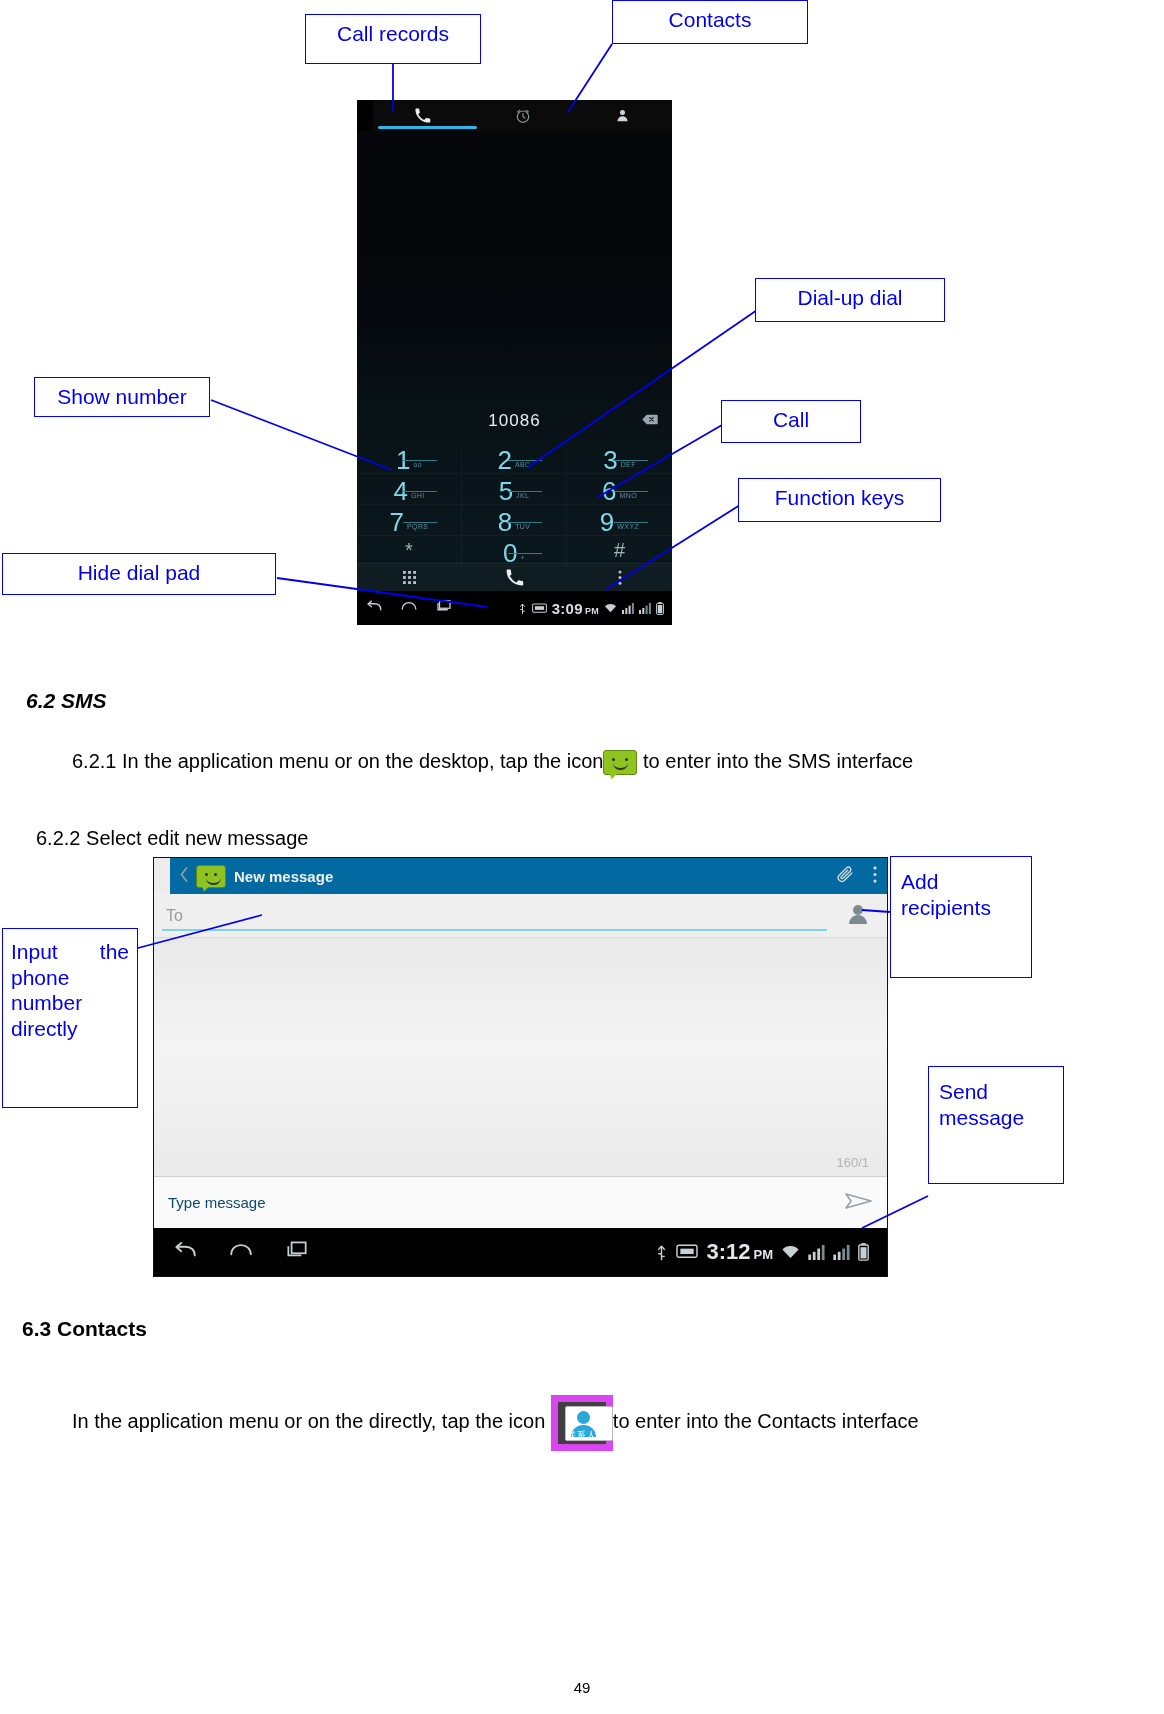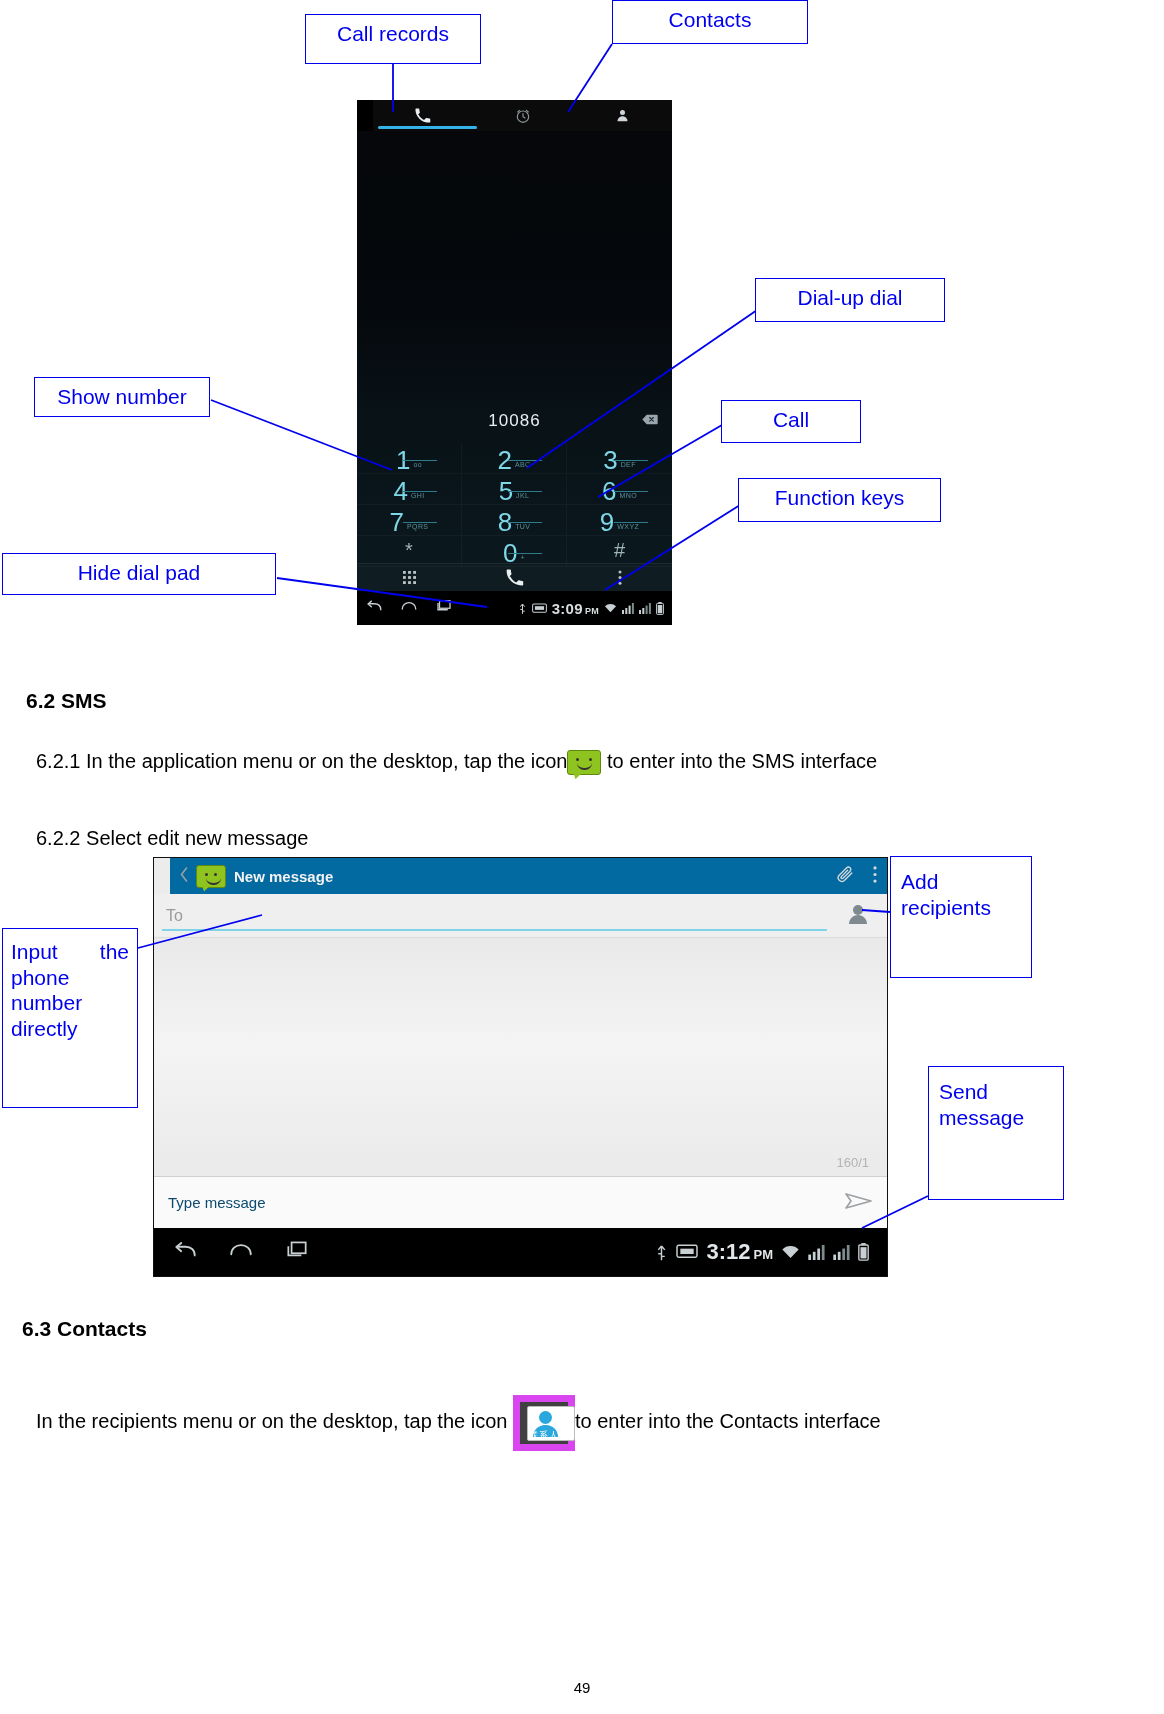"6.2 SMS" h2.h2 { font-style: none -> italic }
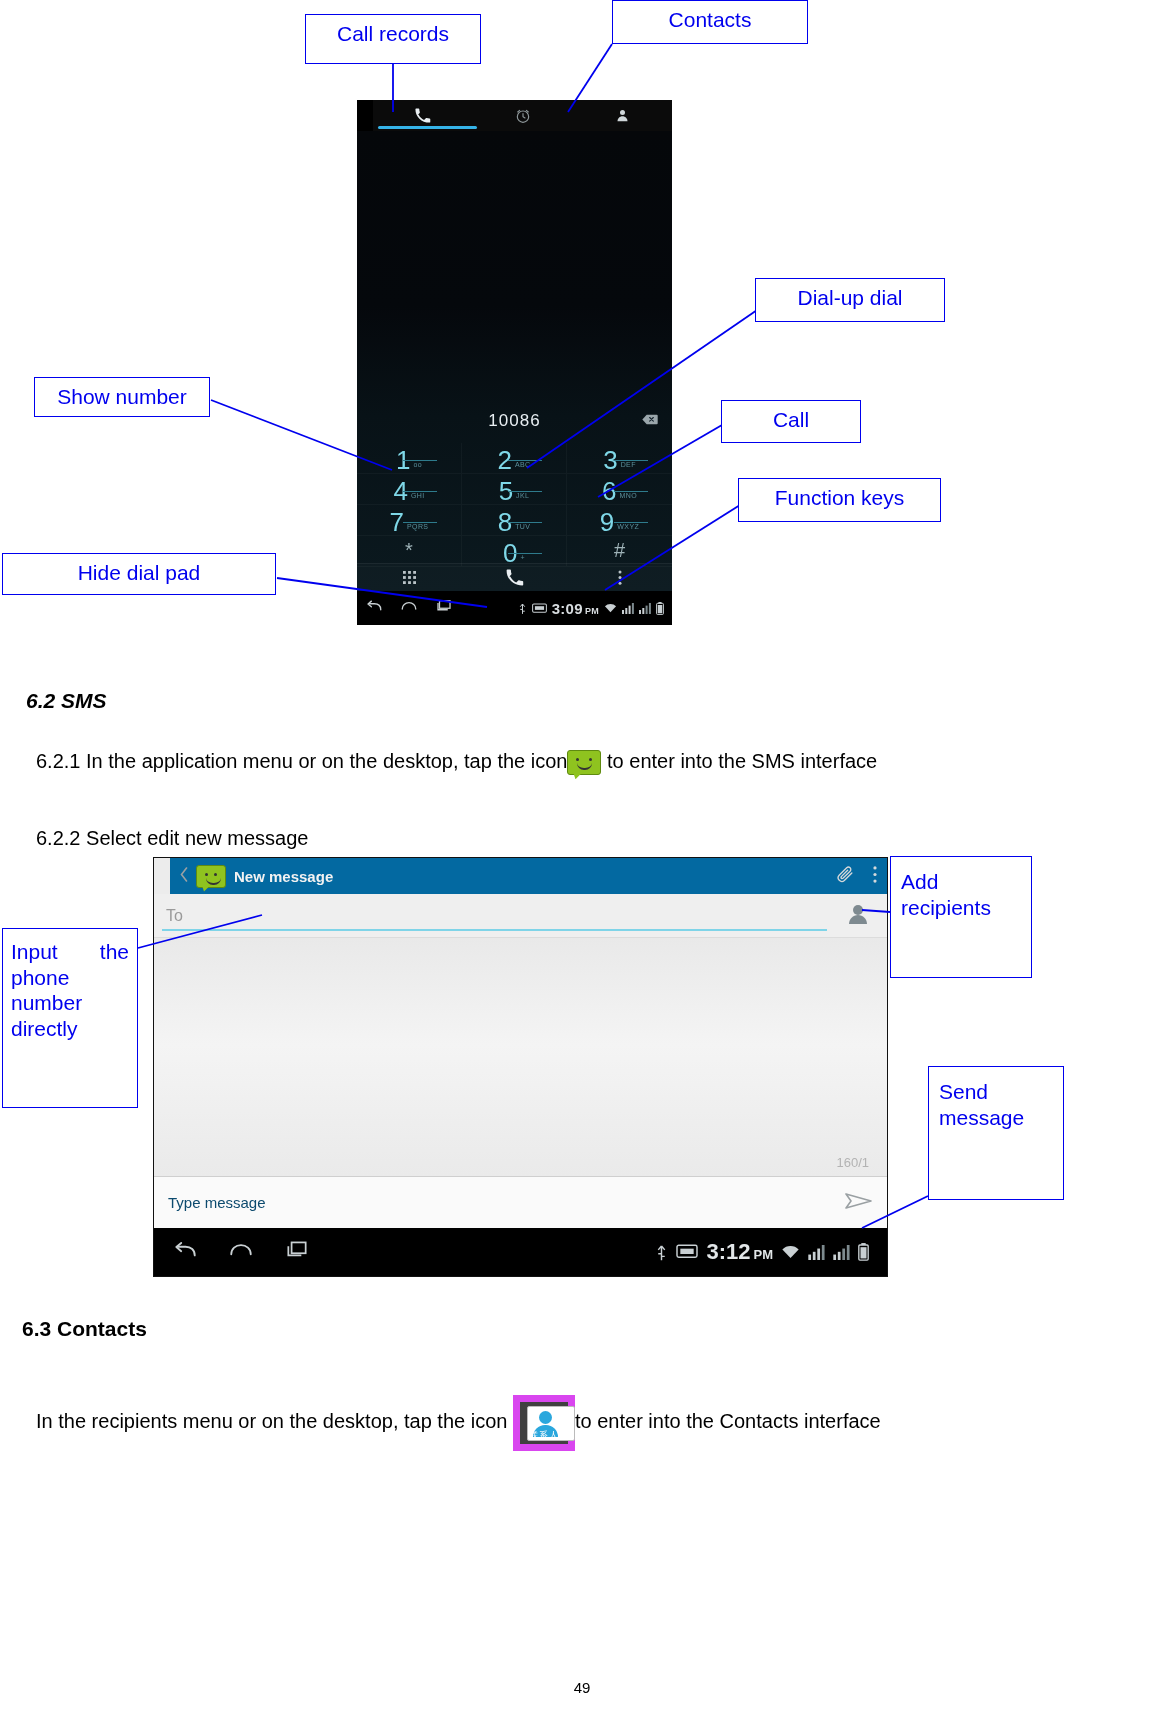"6.2.1 In the application menu" .para { margin-left: none -> 36px }
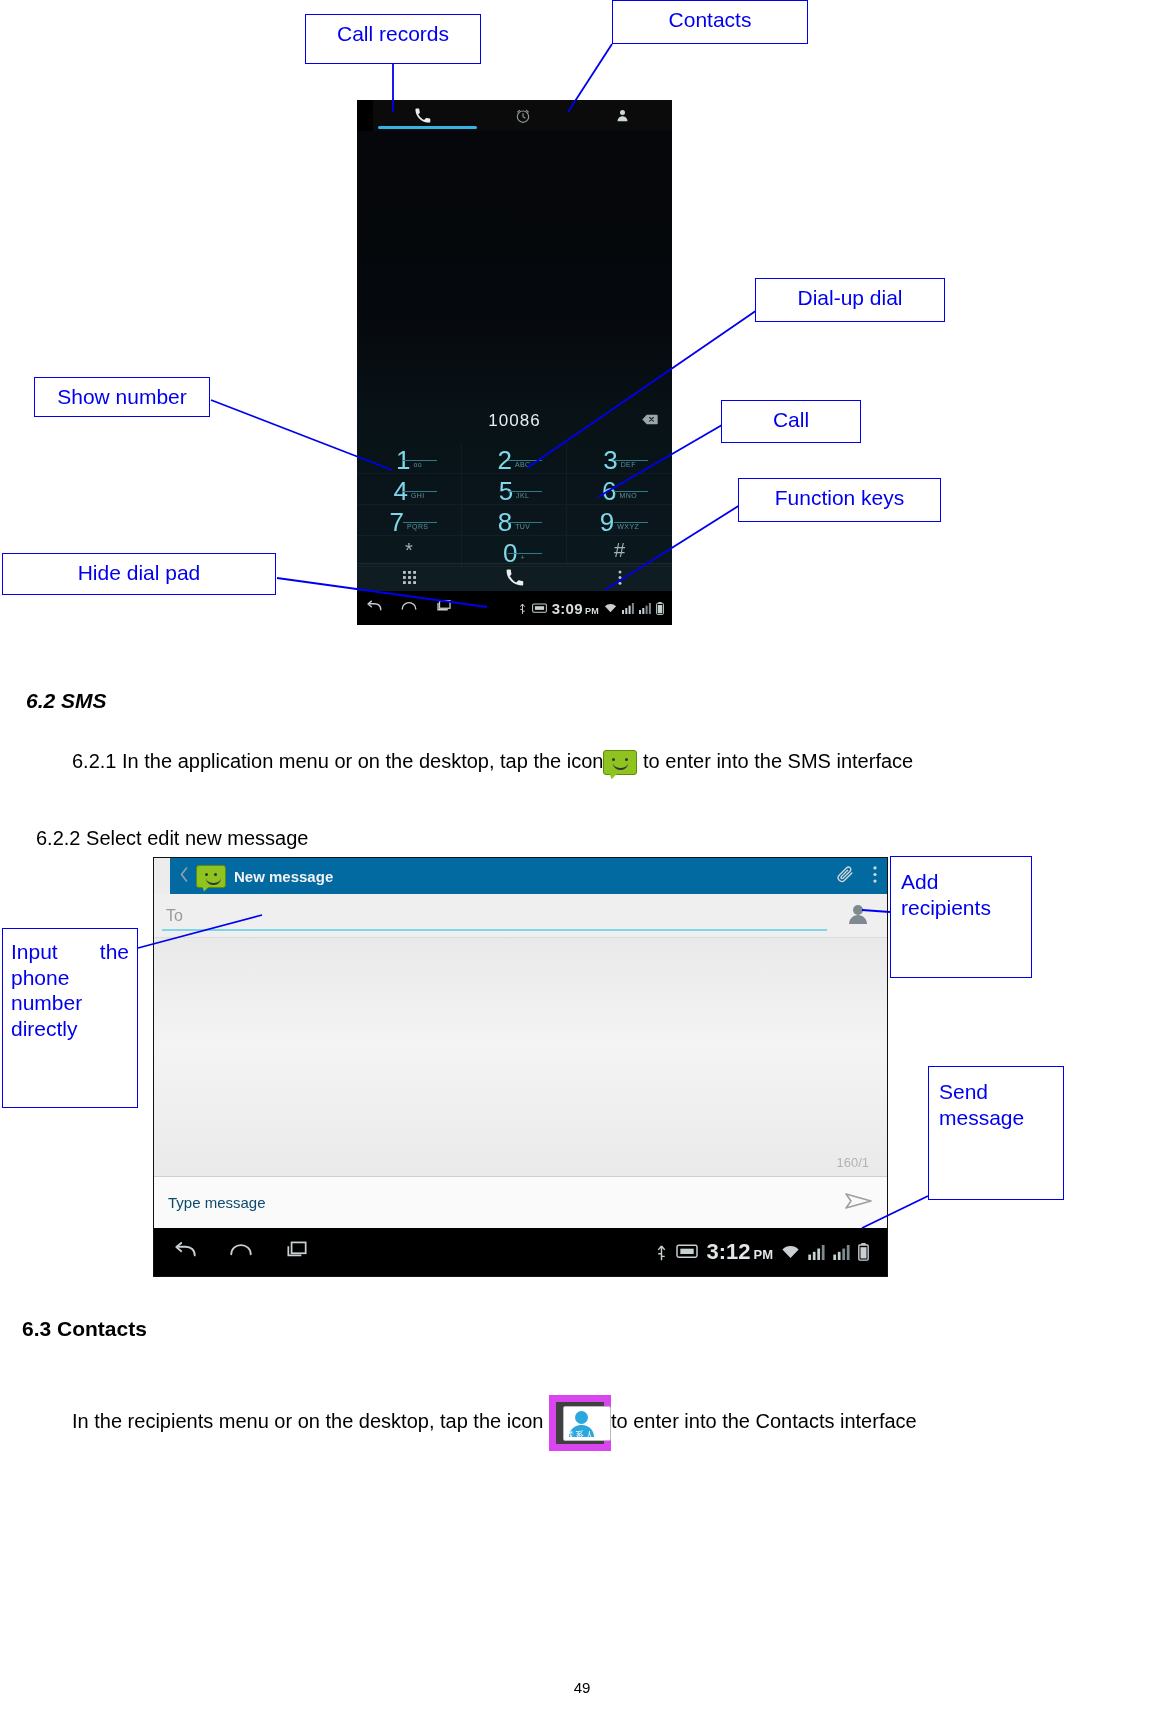"Send" div.callout { height: 134px -> 118px }
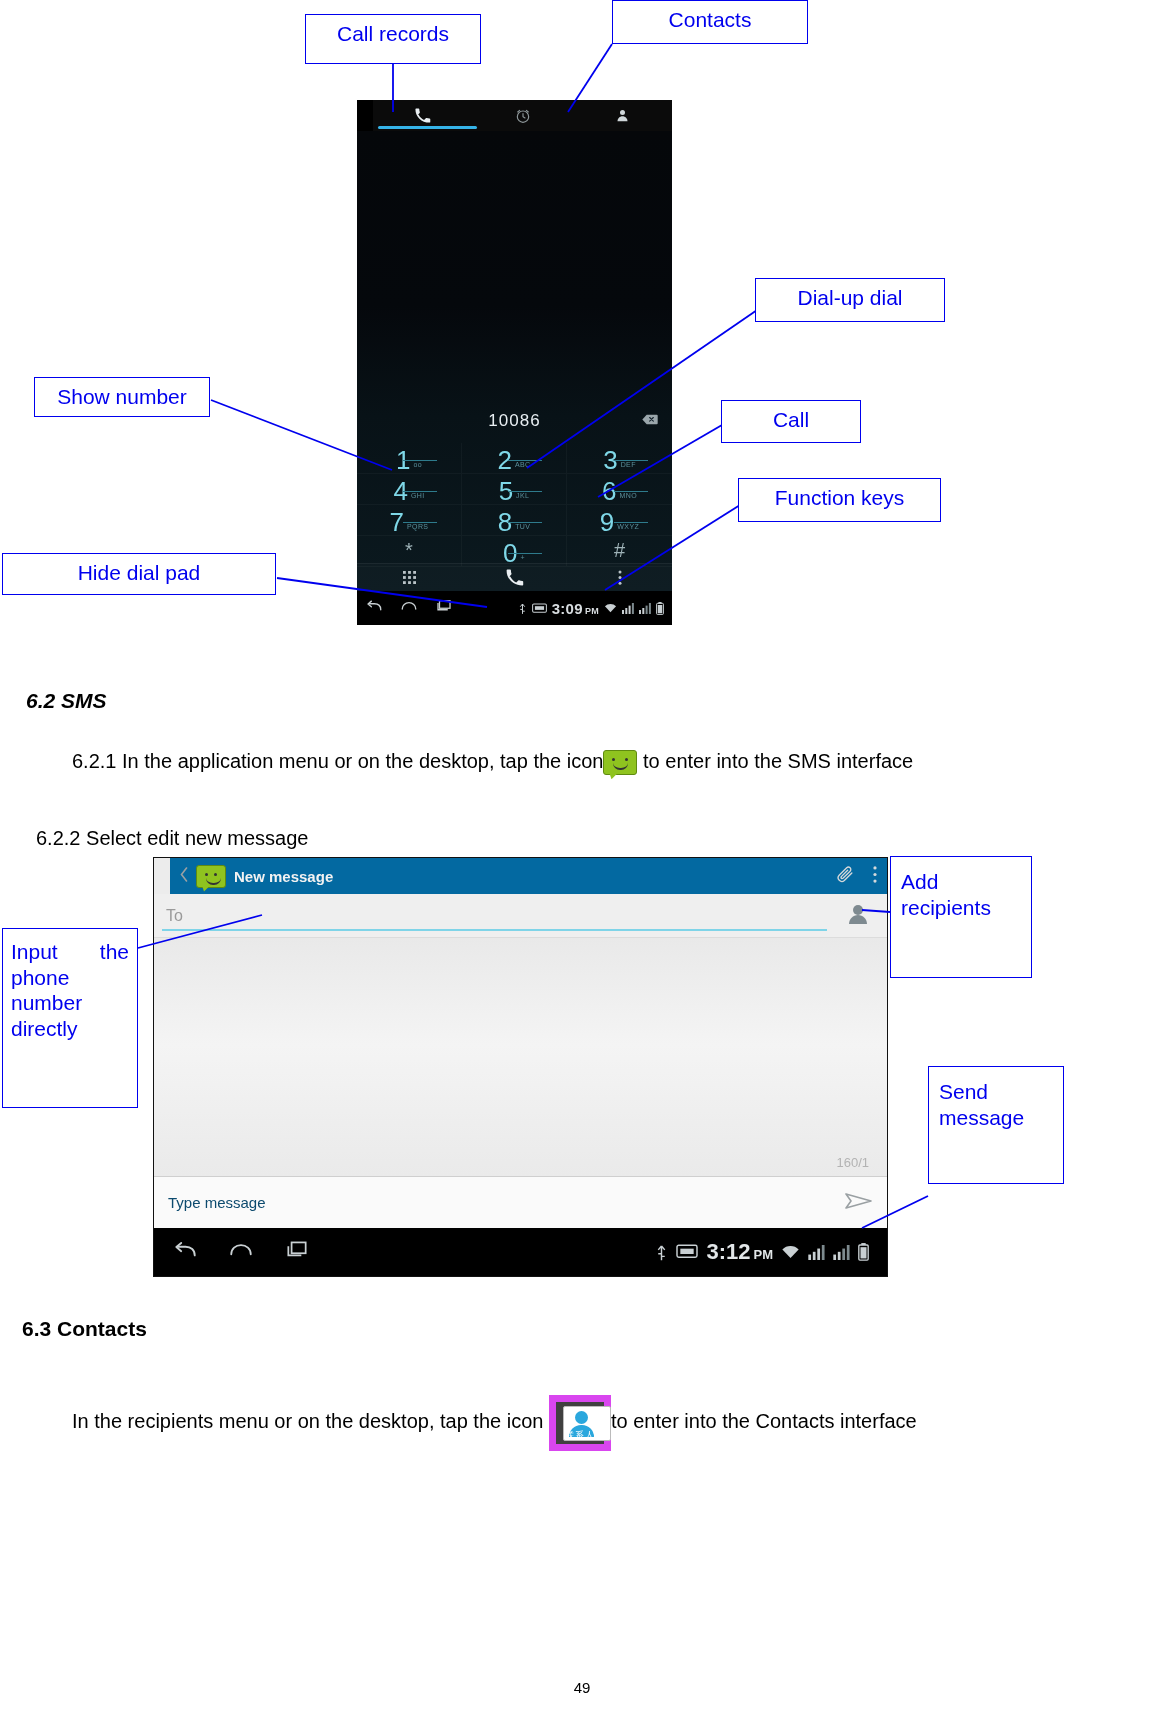"In the recipients menu or" span { text: recipients menu or on the desktop -> application menu or on the directly }
